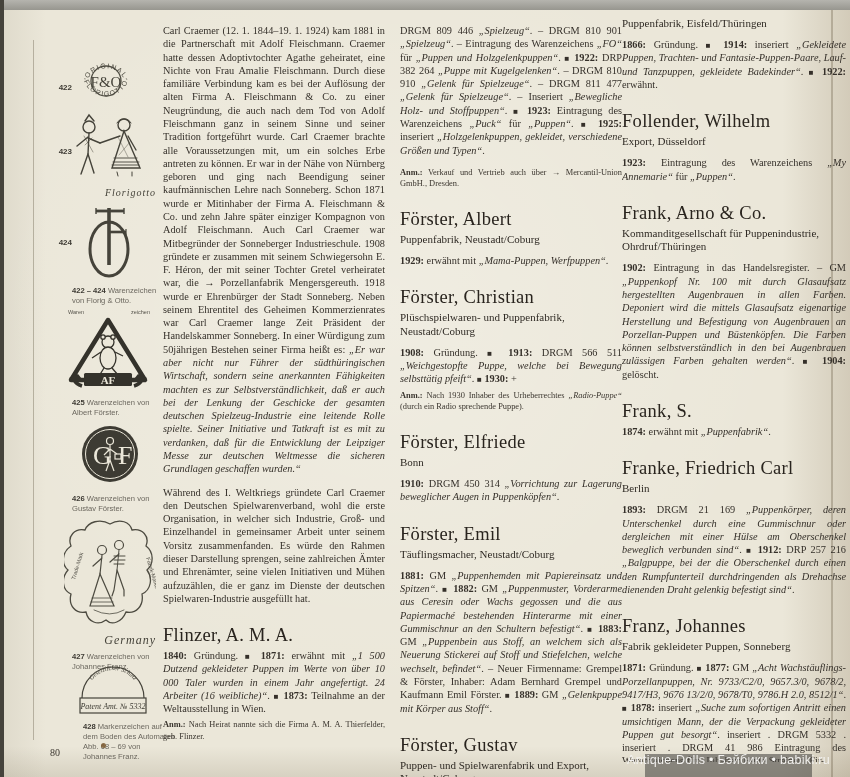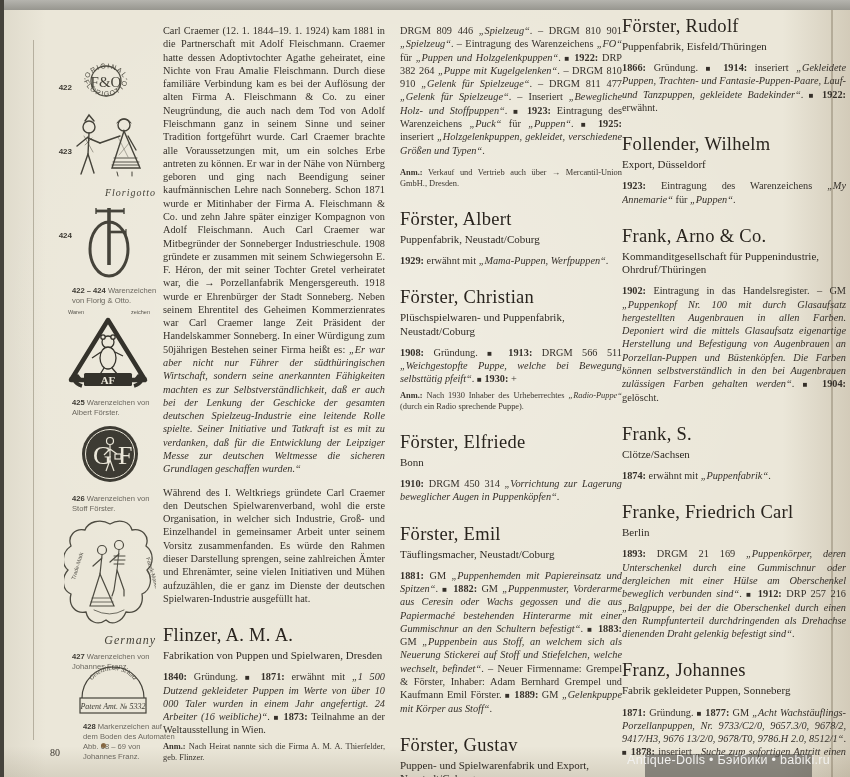"Förster, Rudolf" div.entry-title { html: <div>Förster, Rudolf</div> -> none }
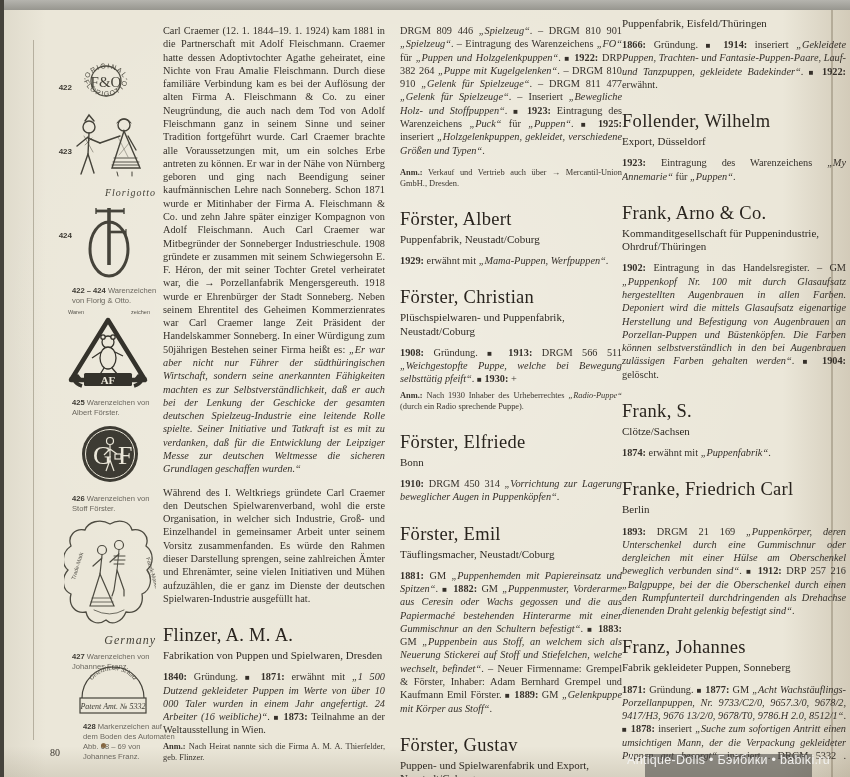"424" span.mark-num { top: 232px -> 239px }
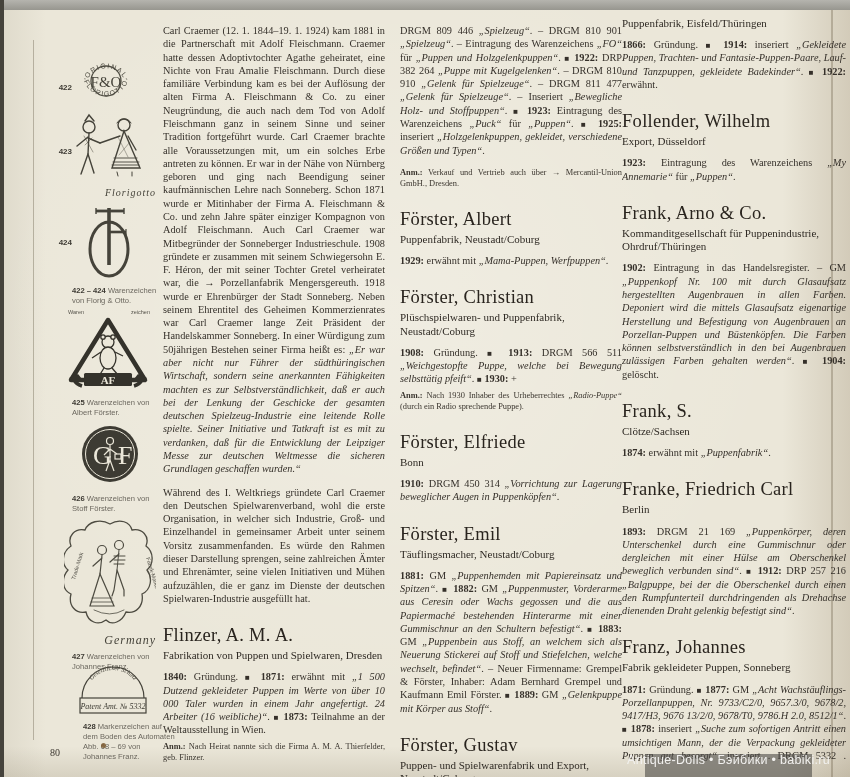"Clötze/Sachsen" div.entry-sub { html: <div>Clötze/Sachsen</div> -> none }
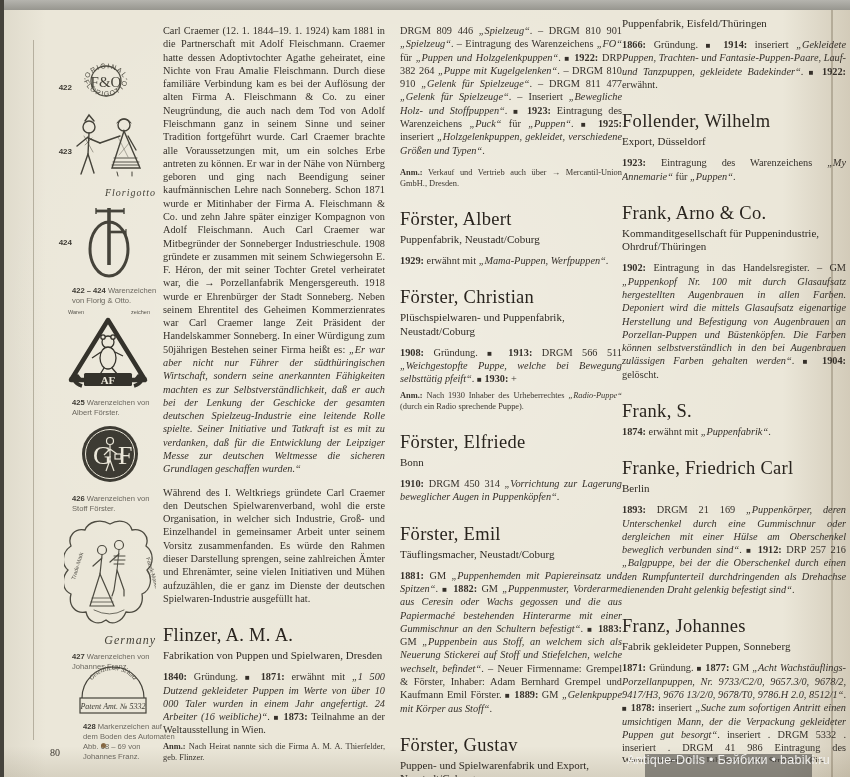"Warenzeichen von Stoff Förster." span { text: Stoff -> Gustav }
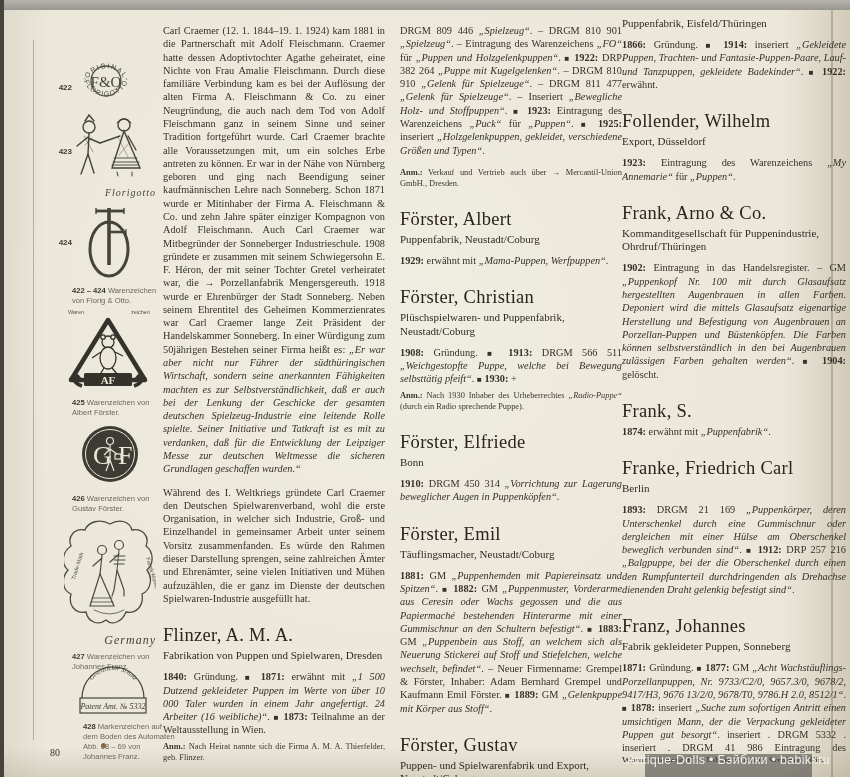"Fabrikation von Puppen und Spielwaren," div.entry-sub { html: <div>Fabrikation von Puppen und Spielwaren, Dresden</div> -> none }
